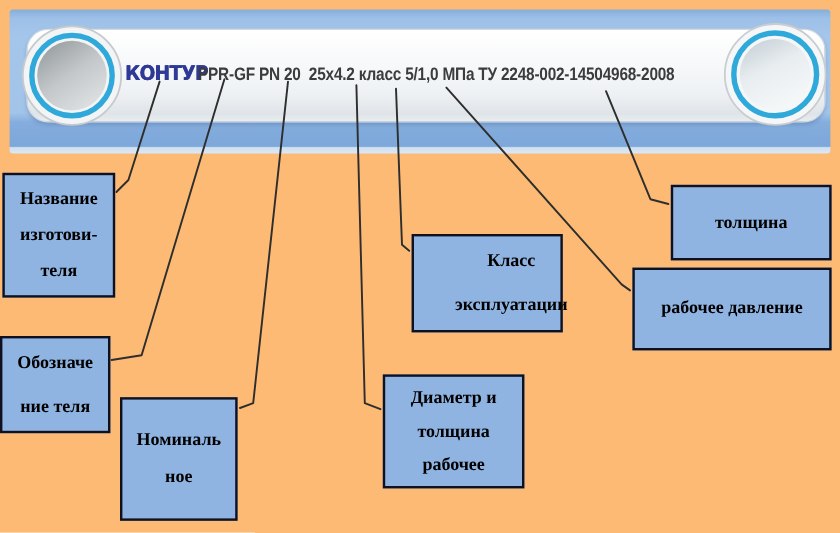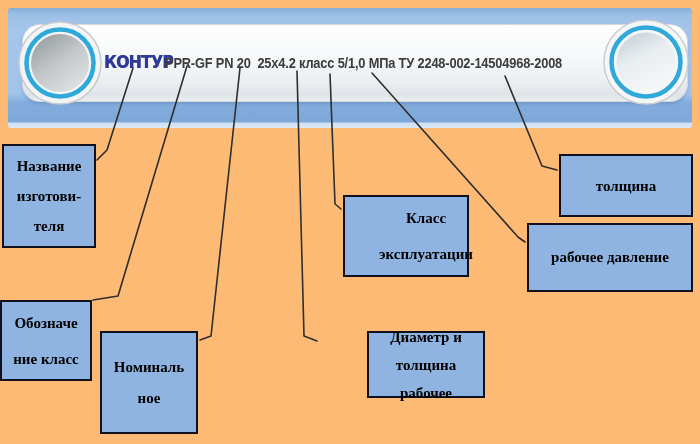"Обозначе" .b2 { top: 300px -> 280px }
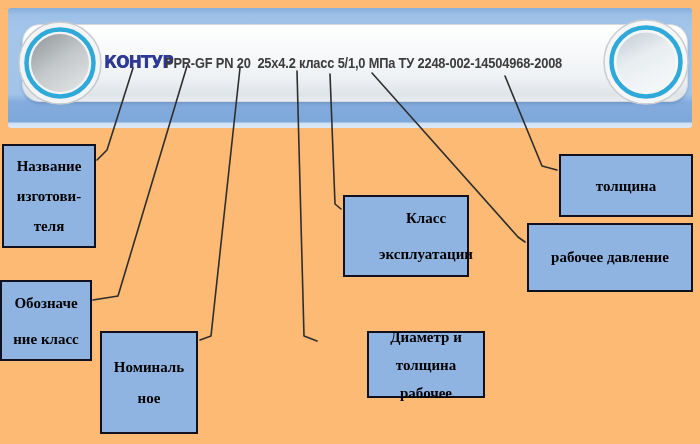"ние класс" div { text: класс -> теля }
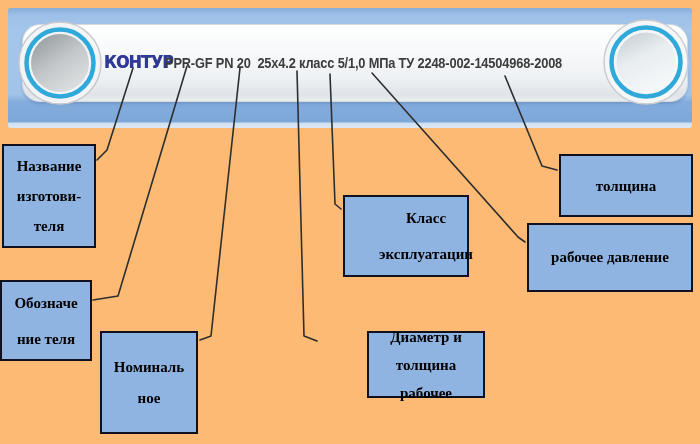"Диаметр и" .b4 { height: 67px -> 95px; margin-left: 48px -> none; top: 331px -> 312px }
